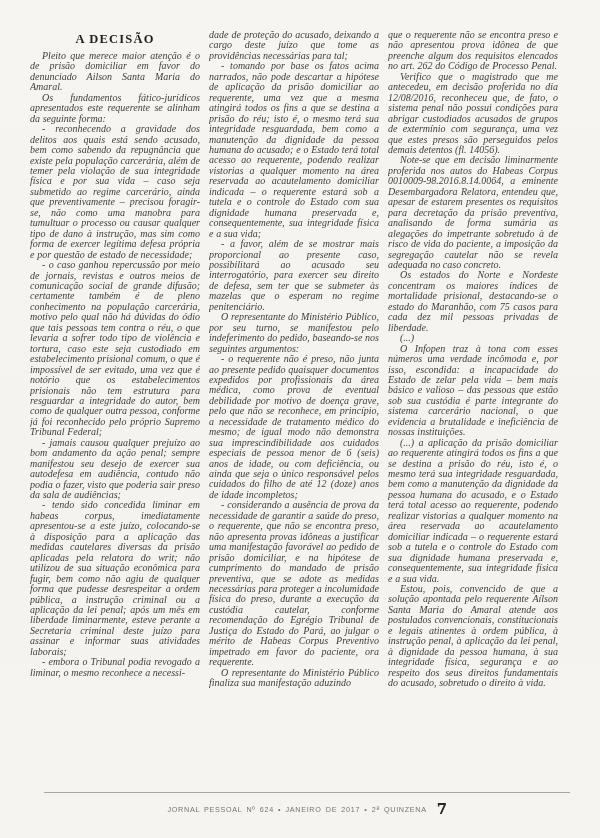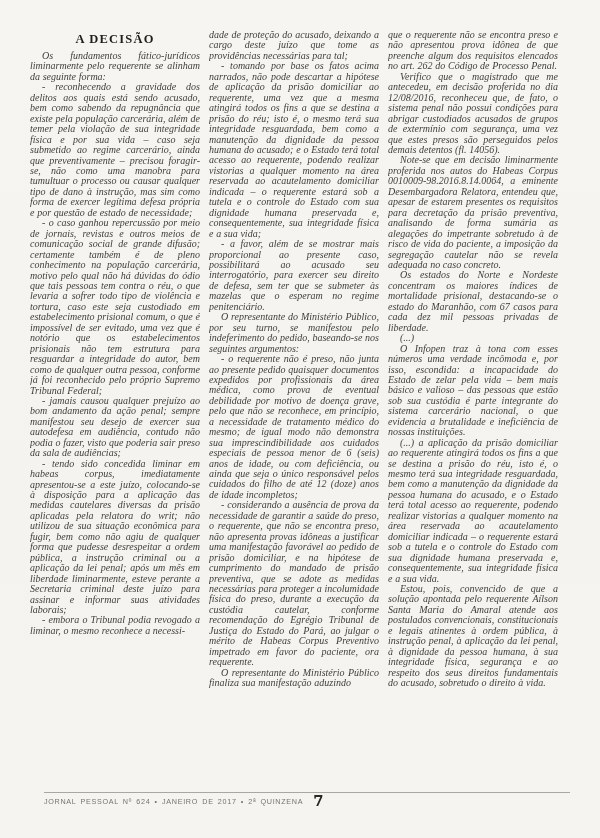"Pleito que merece maior atenção" p.para { html: none -> <p>Pleito que merece maior atenção é o de prisão domiciliar em favor do denunciado Ailson Santa Maria do Amaral.</p> }
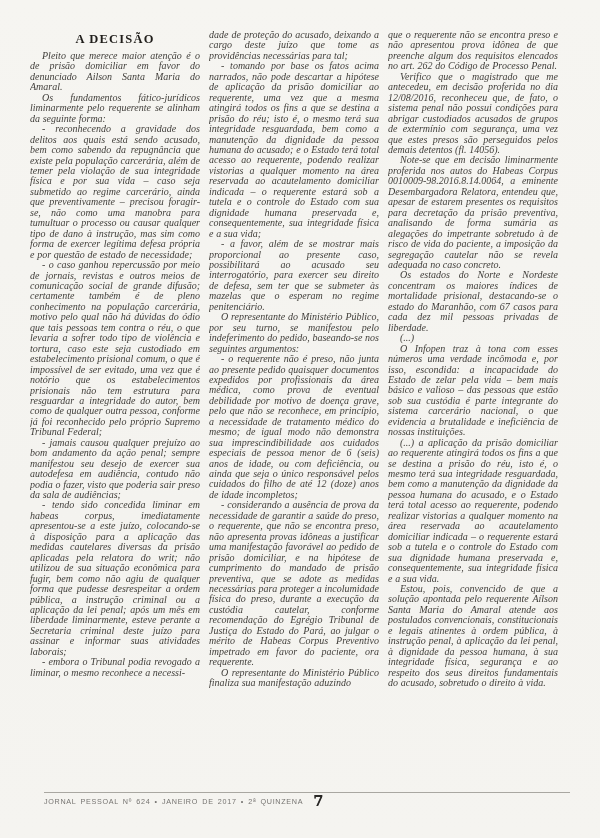"Os fundamentos fático-jurídicos" p.para { text: liminarmente pelo -> apresentados este }
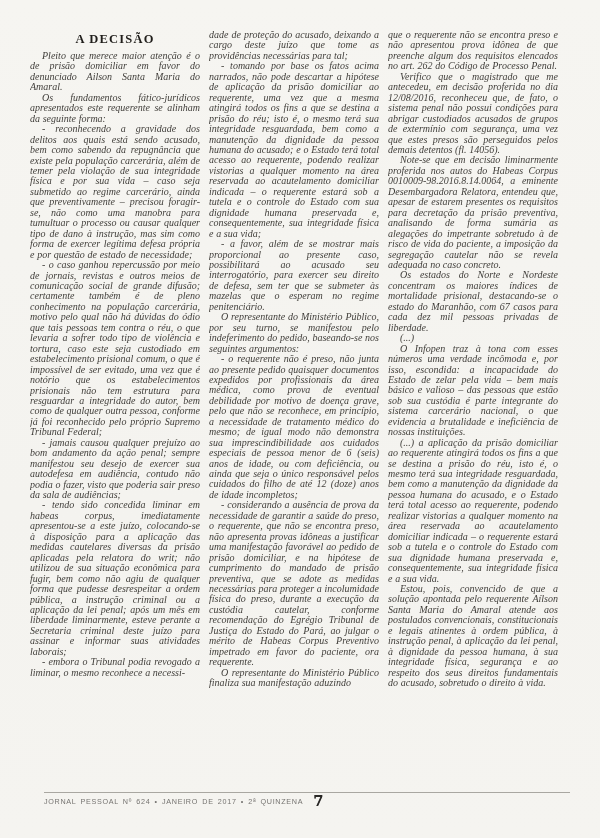"Os estados do Norte e" p.para { text: 67 -> 75 }
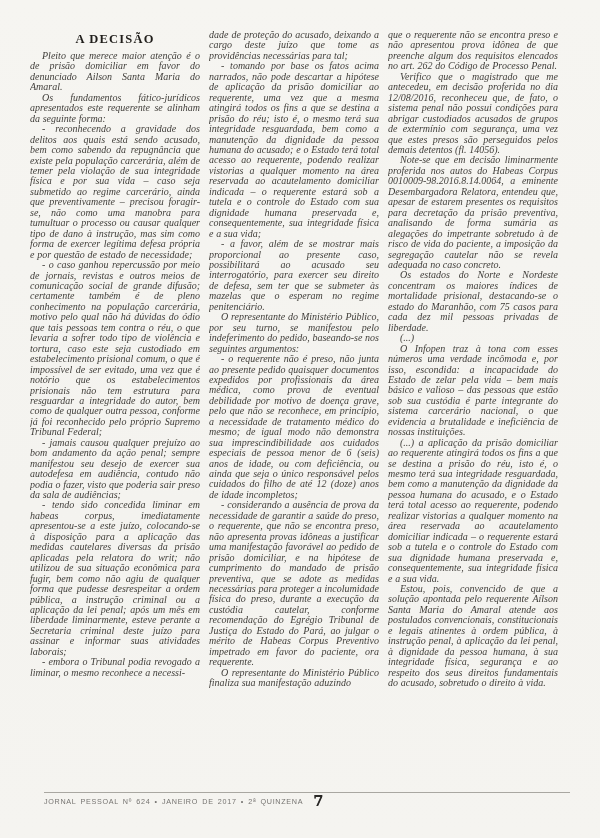"JORNAL PESSOAL Nº 624 •" .footer { justify-content: flex-start -> center; padding-top: 2px -> 10px }
